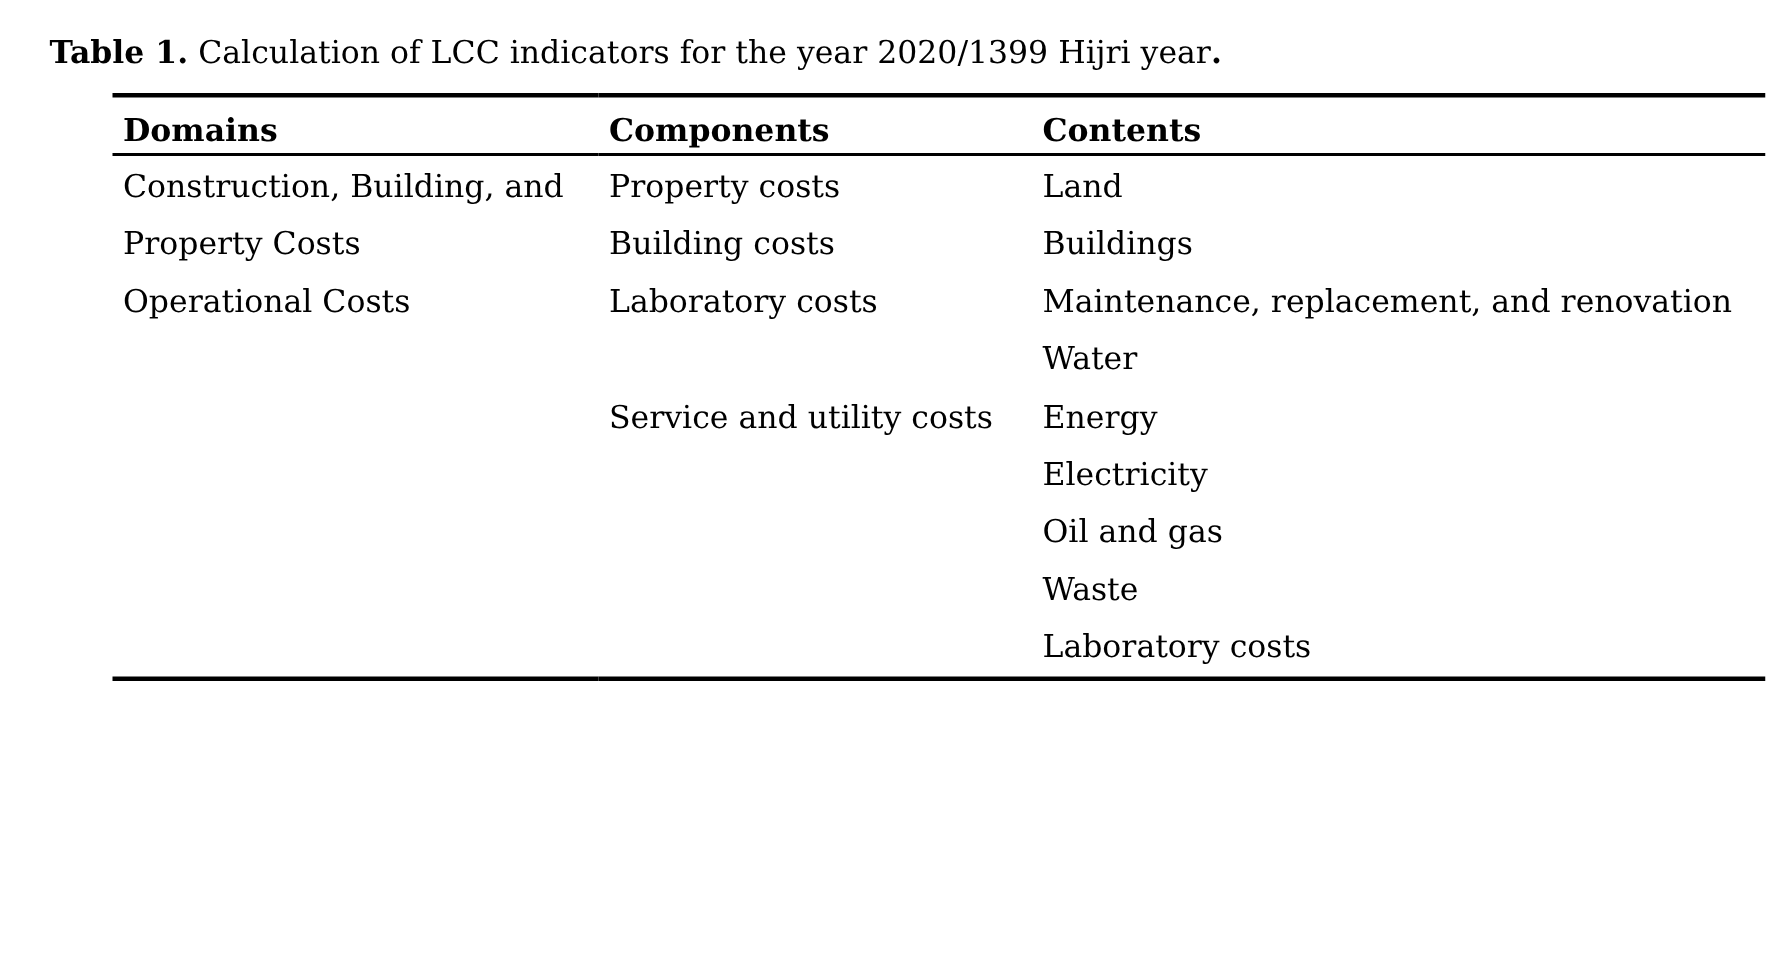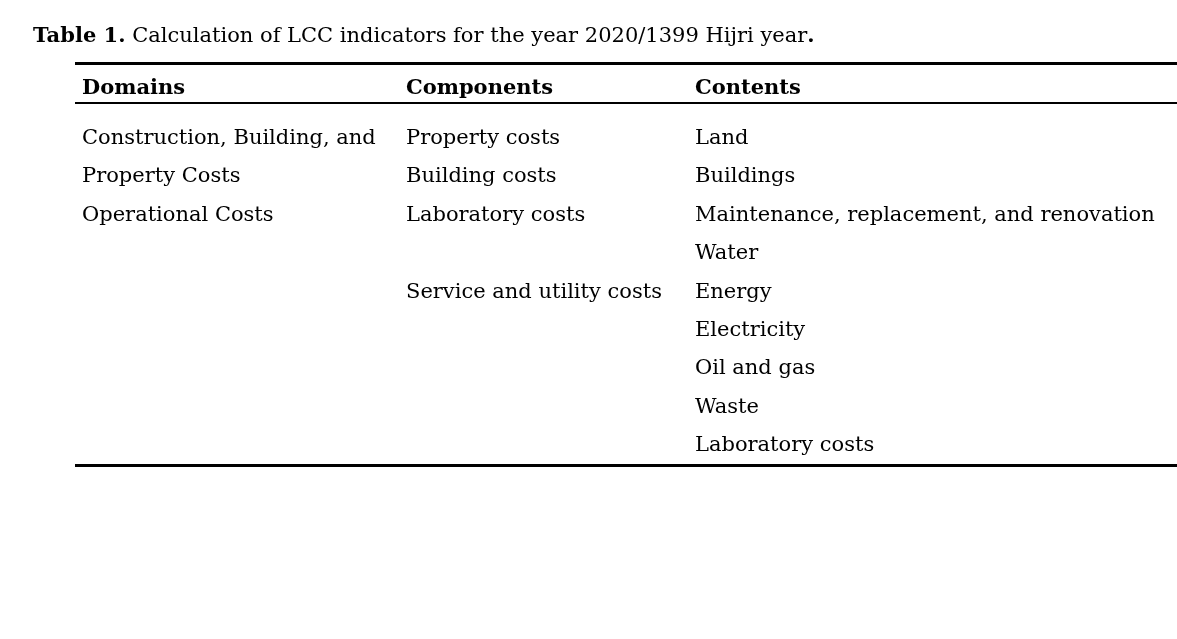"Construction, Building, and" tbody tr:first-child td { padding-top: 14px -> 1px }
